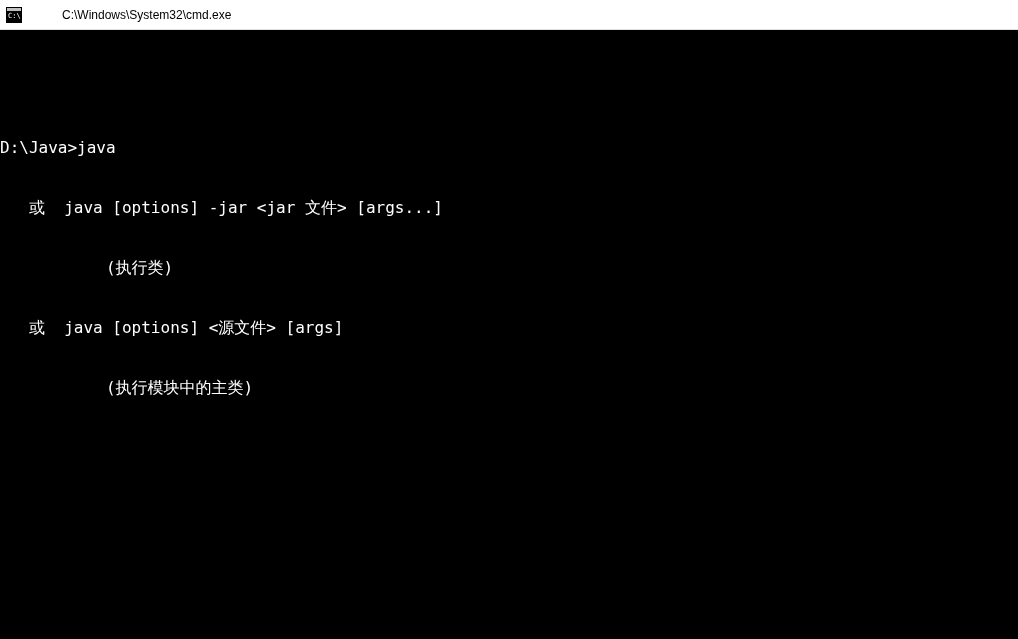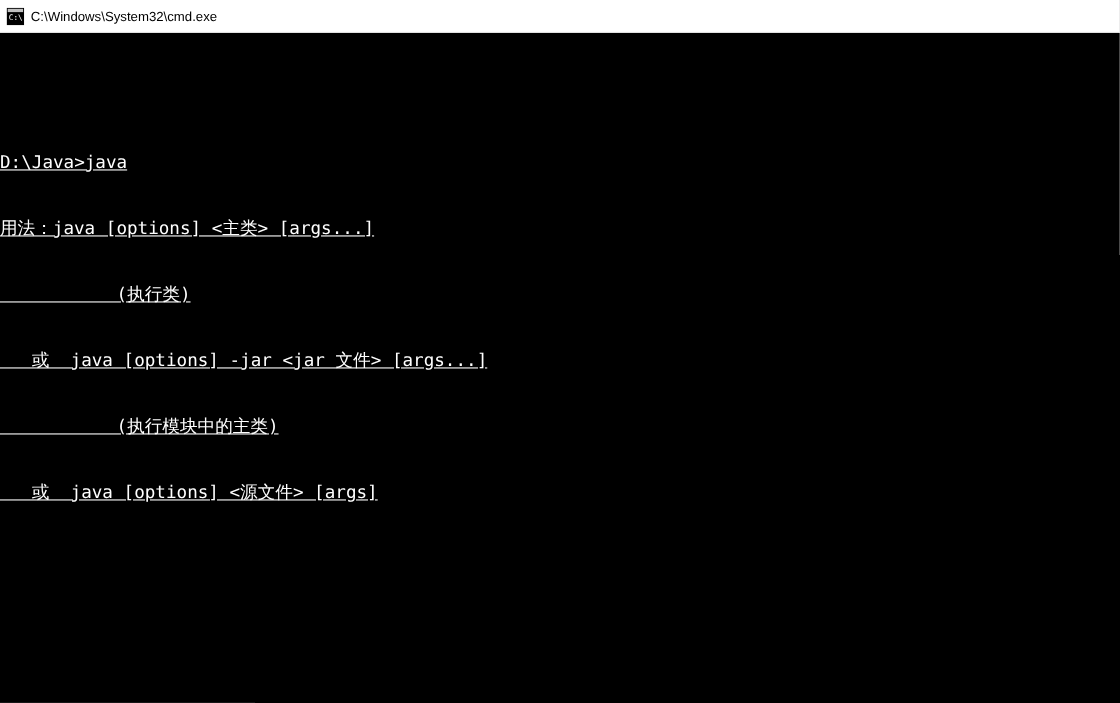"C:\Windows\System32\cmd.exe" .titlebar-text { margin-left: none -> 34px }
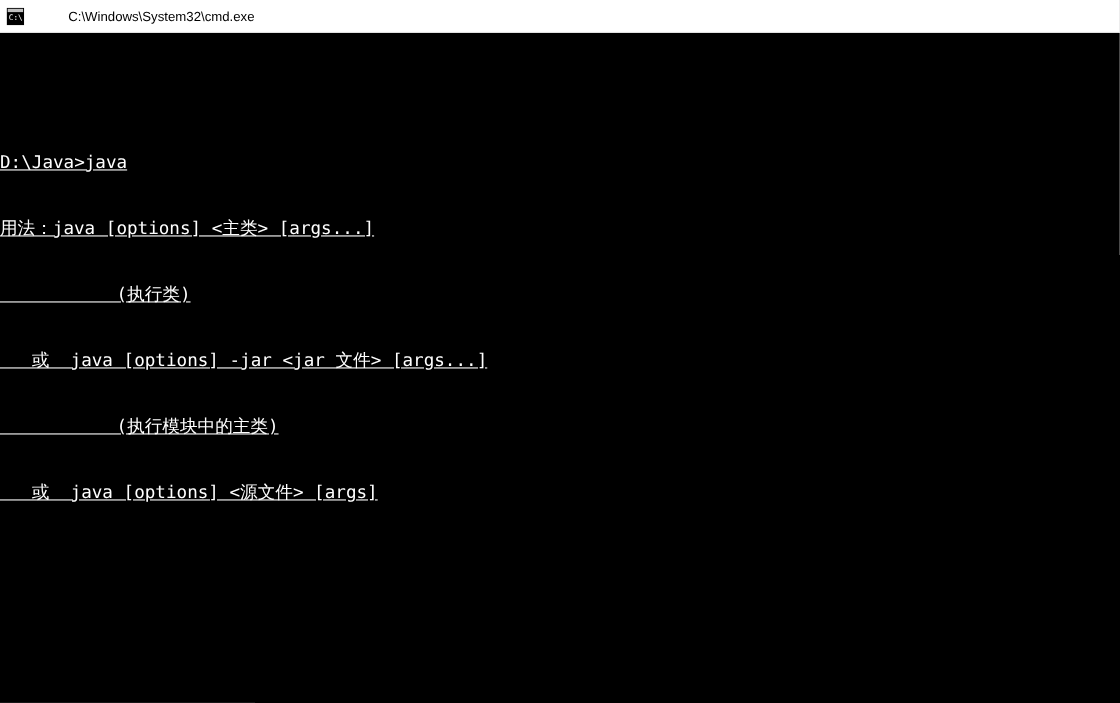"D:\Java>java" .terminal-line { text-decoration: underline -> none }
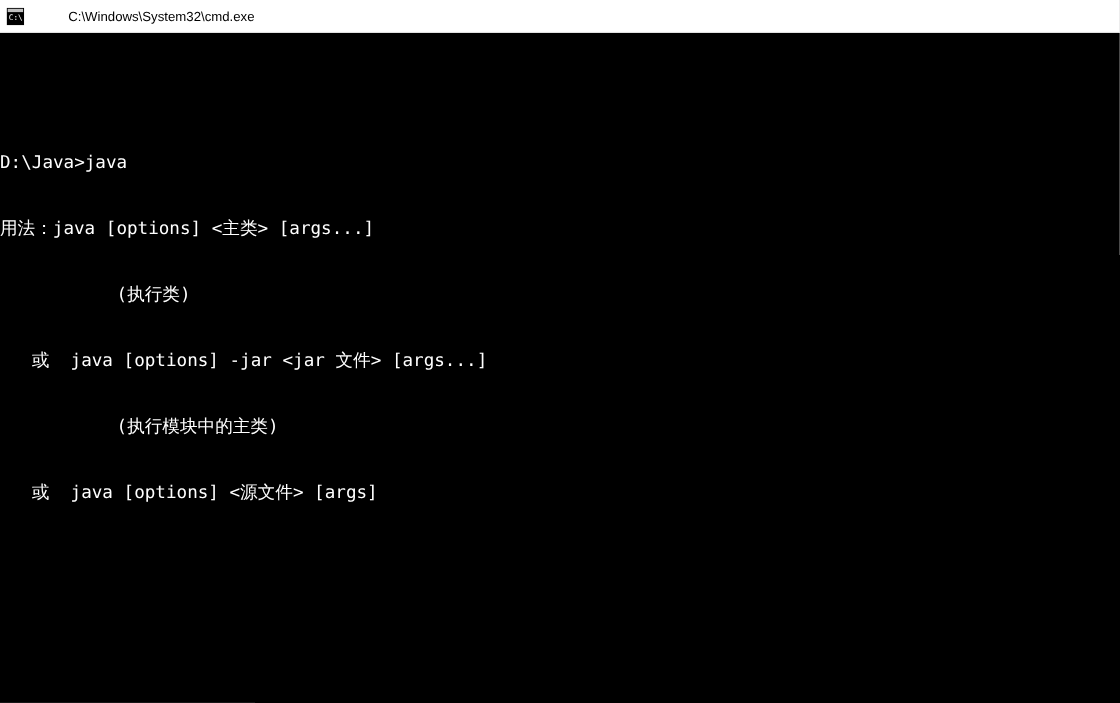"用法：java [options] <主类> [args...]" span.terminal-line { html: <span>用法：java [options] &lt;主类&gt; [args...]</span> -> none }
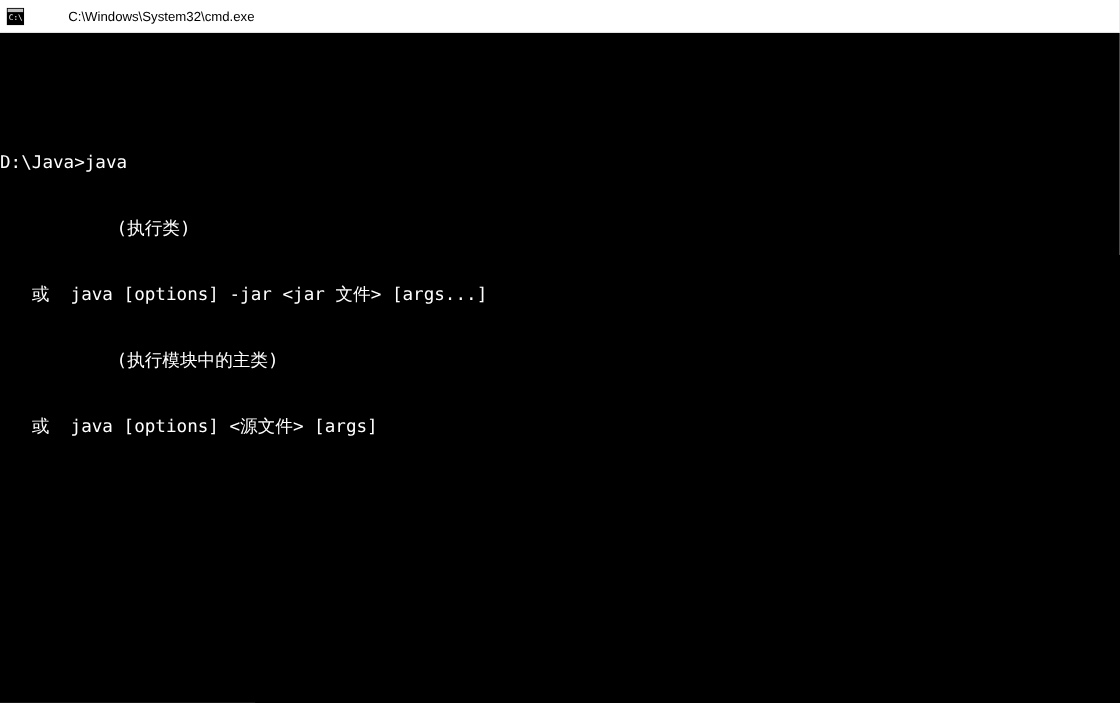"(执行类)" span.terminal-line { order: before "或 java [options] -jar <jar" -> after "或 java [options] -jar <jar" }
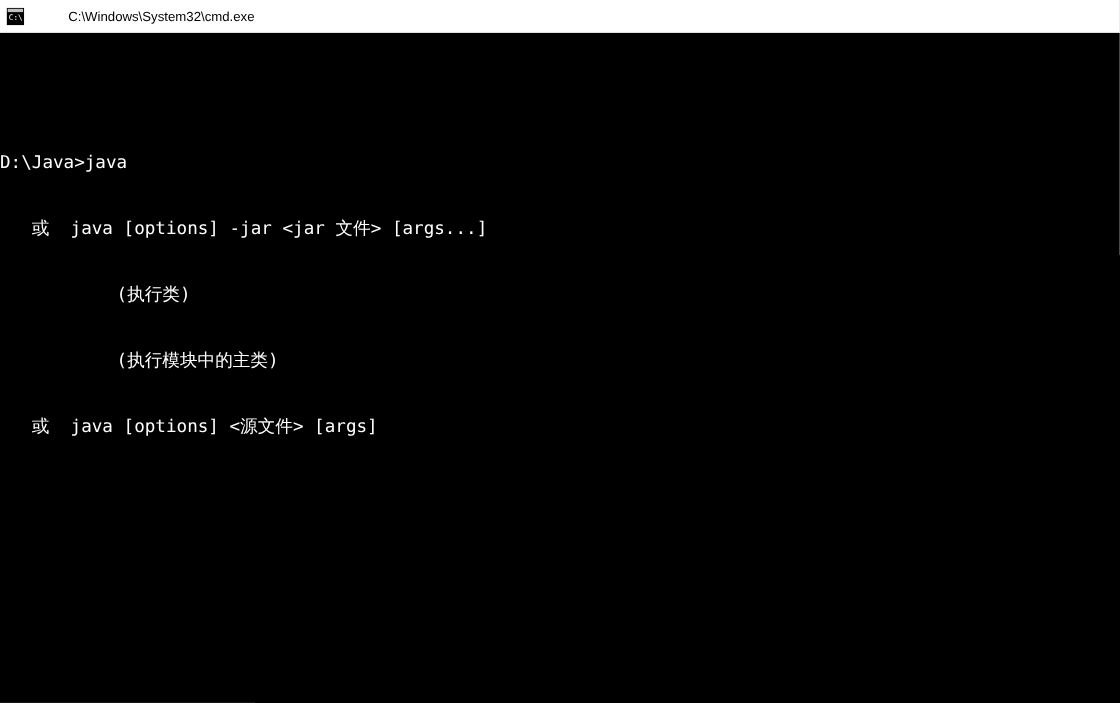"(执行模块中的主类)" span.terminal-line { order: before "或 java [options] <源文件> [args]" -> after "或 java [options] <源文件> [args]" }
